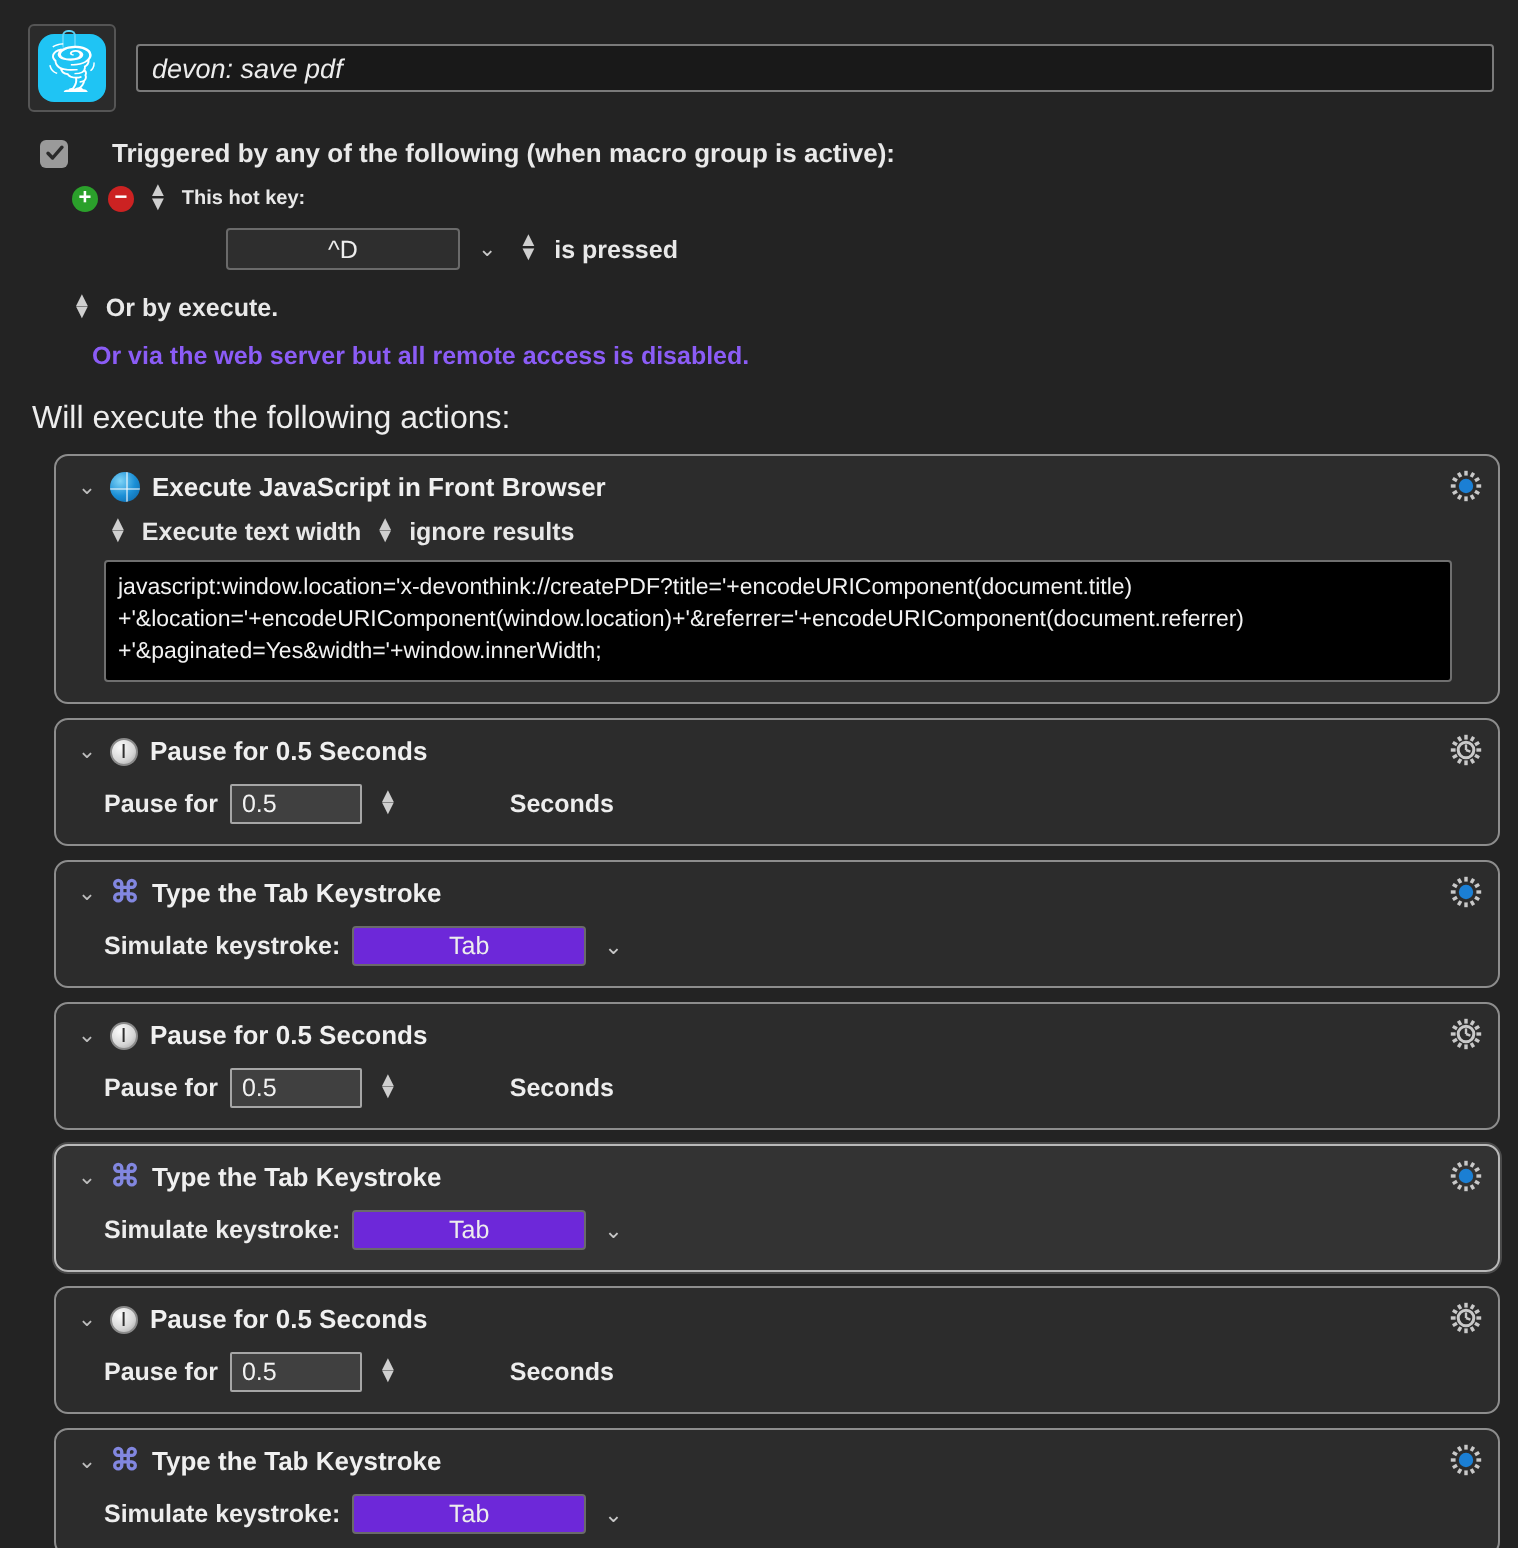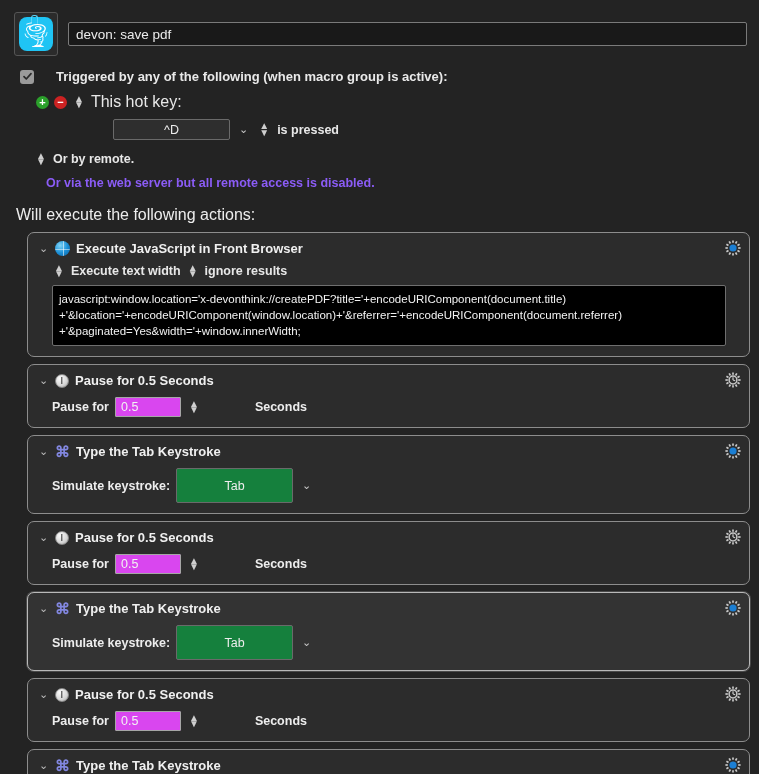"devon: save pdf" .title-field { font-style: none -> italic }
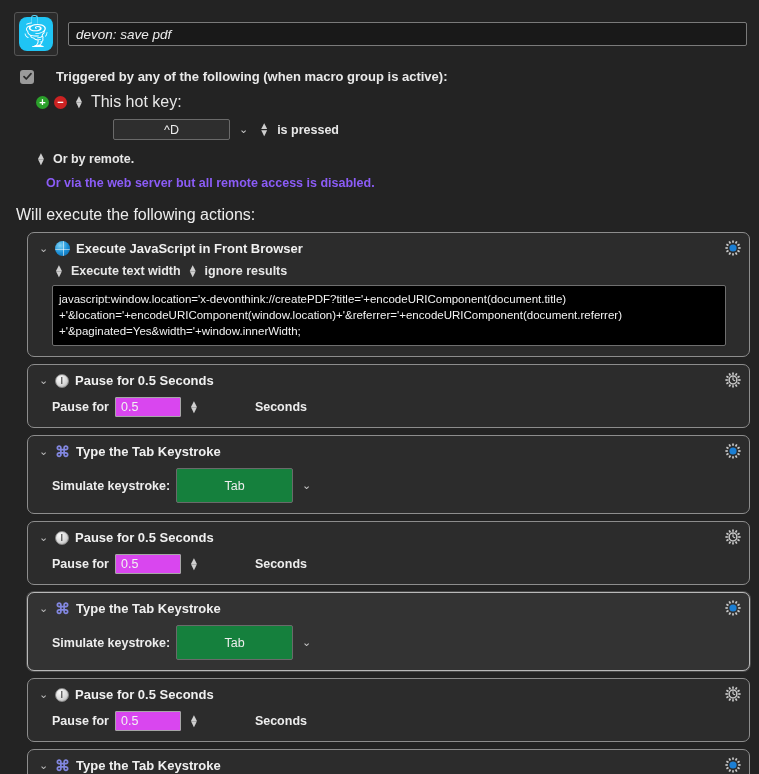"This hot key:" .hk-label { font-size: 16px -> 10px; font-weight: normal -> bold }
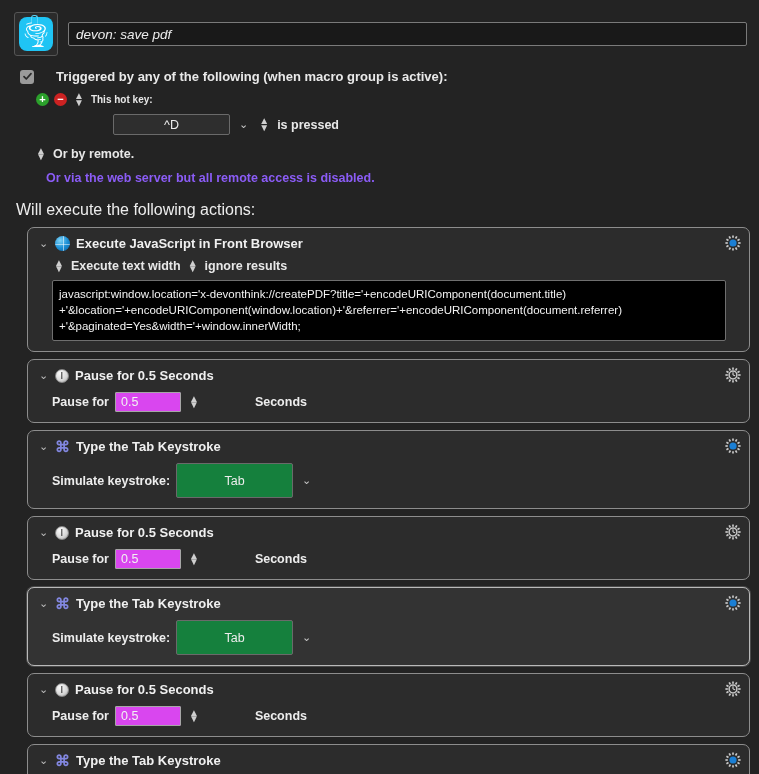"Or by remote." span { text: remote -> execute }
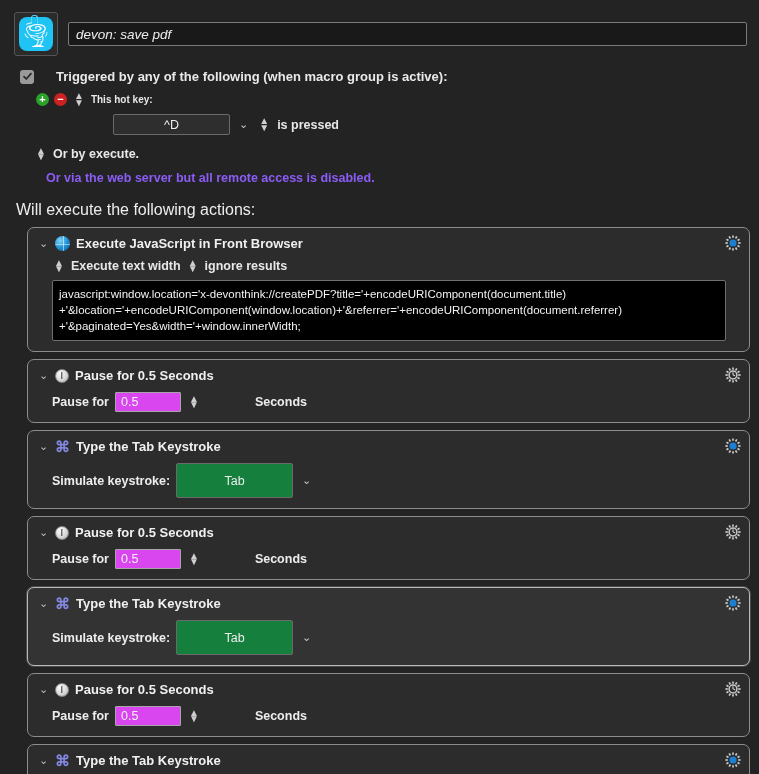"0.5" .num-field { background: #d946ef -> #404040 }
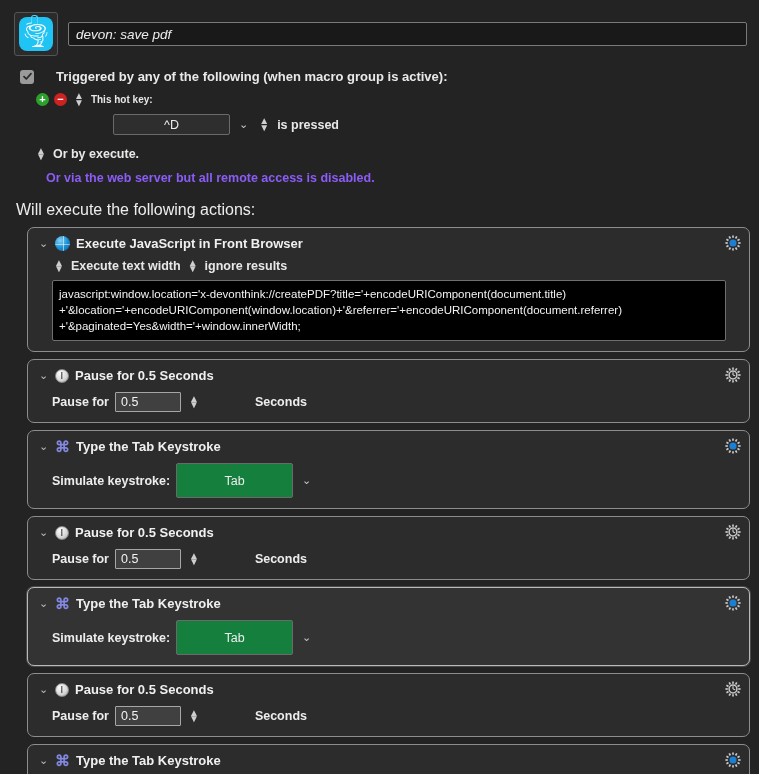"Tab" .key-field { background: #15803d -> #6d28d9; height: 35px -> 20px }
